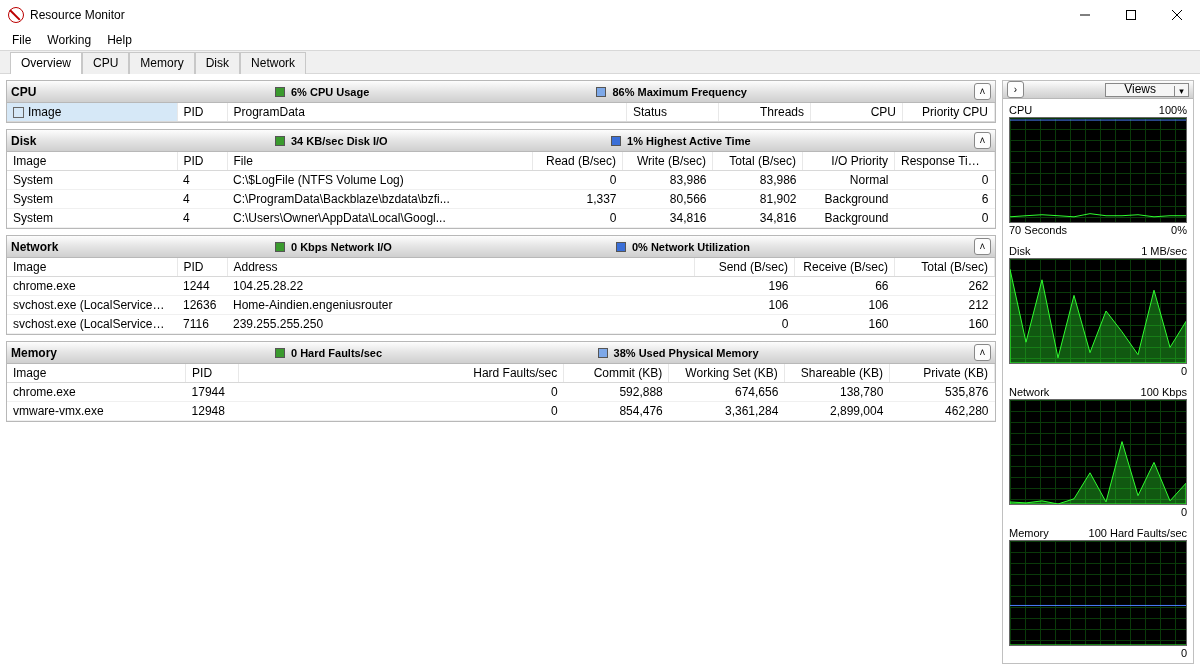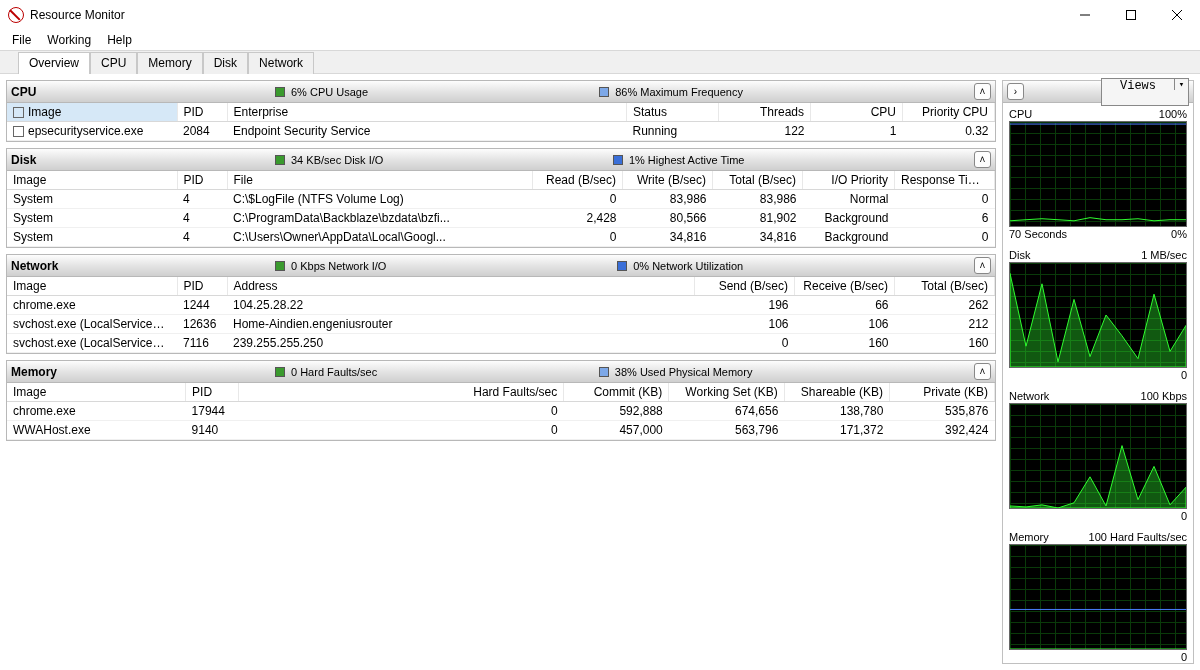"Overview" .tabstrip { padding-left: 18px -> 10px }
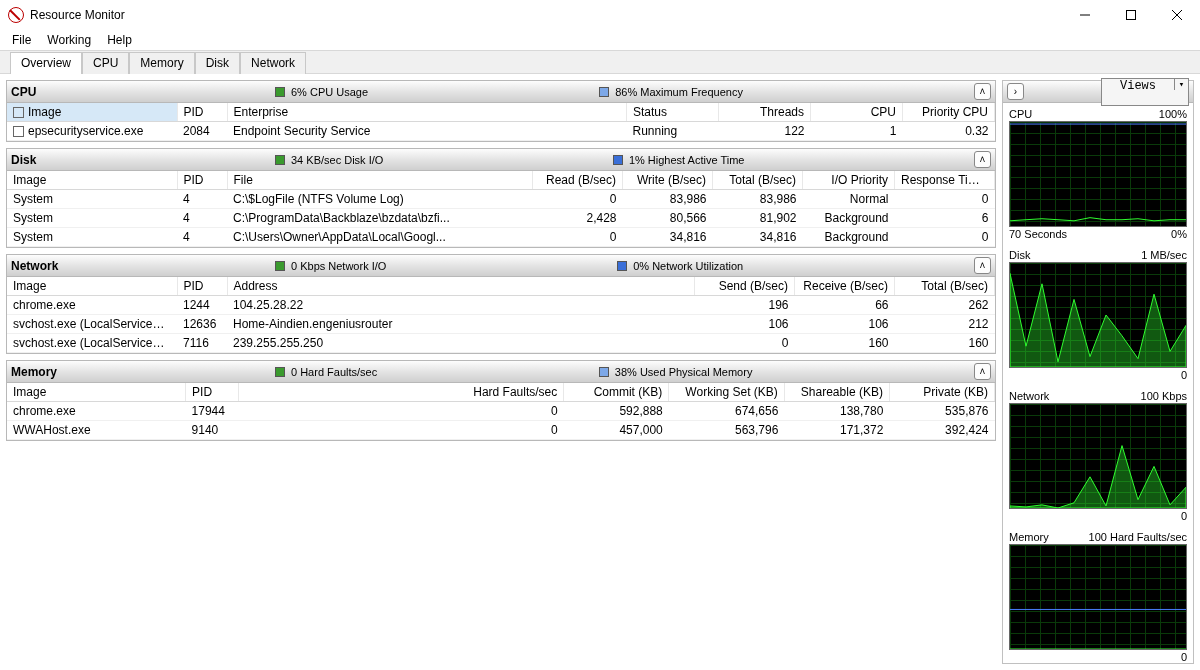"6% CPU Usage" .stat { font-weight: none -> bold }
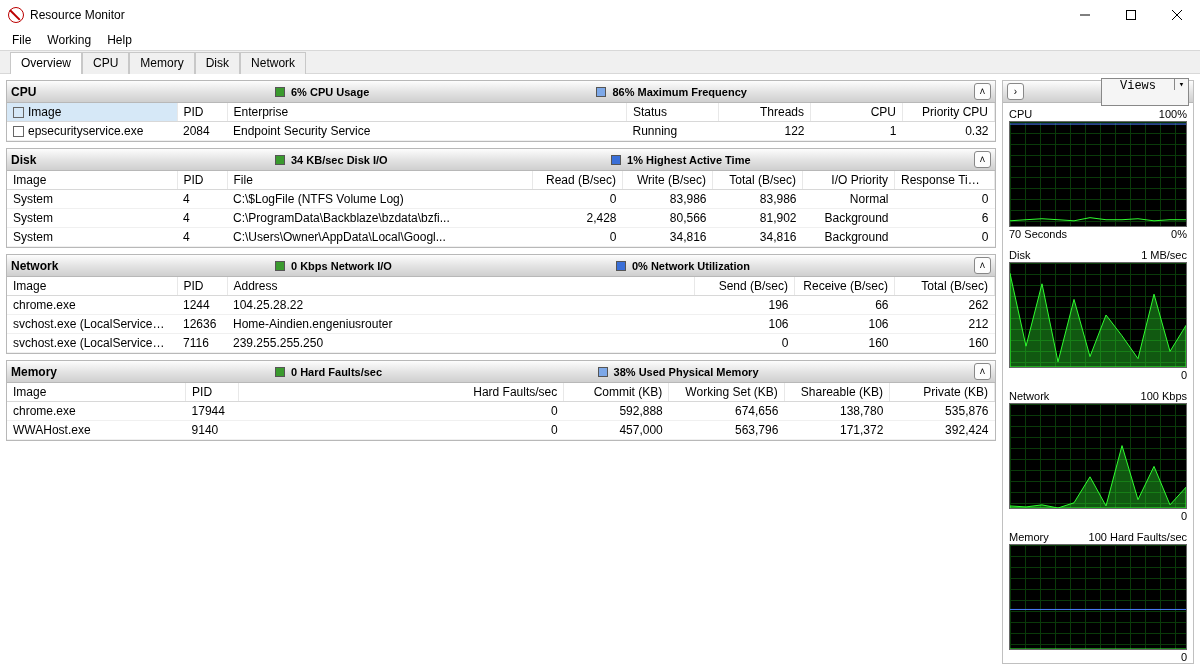"Views" .views-btn { align-items: flex-start -> flex-end; font-family: Liberation Mono, monospace -> none; height: 28px -> 14px }
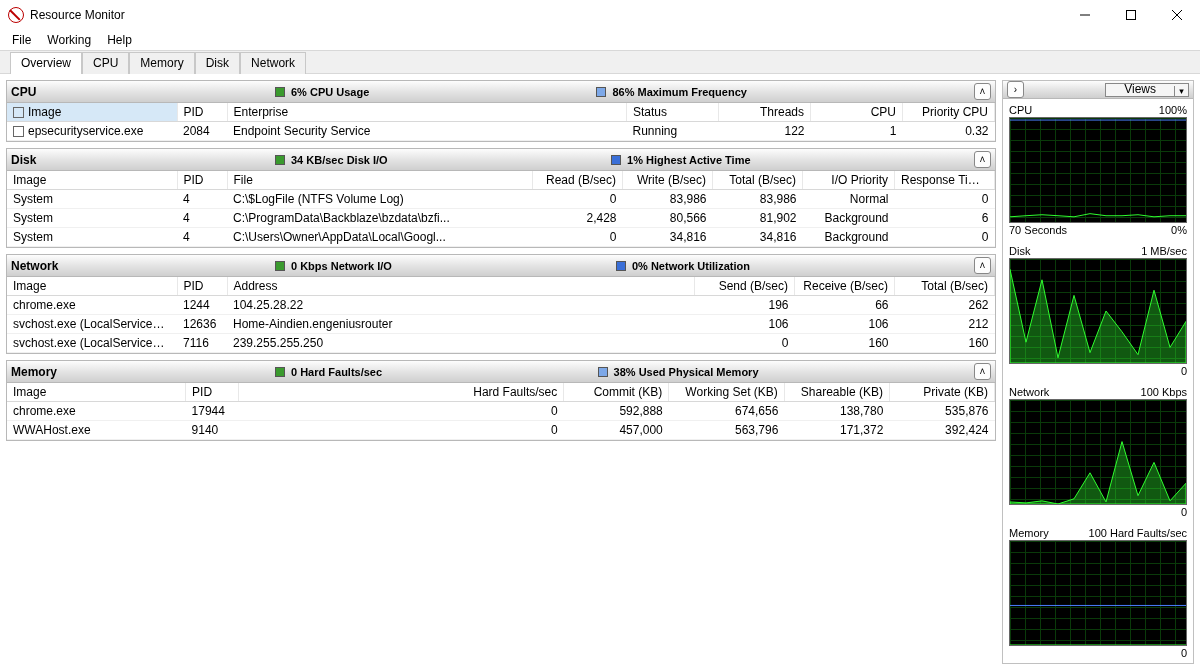"Enterprise" th { text: Enterprise -> ProgramData }
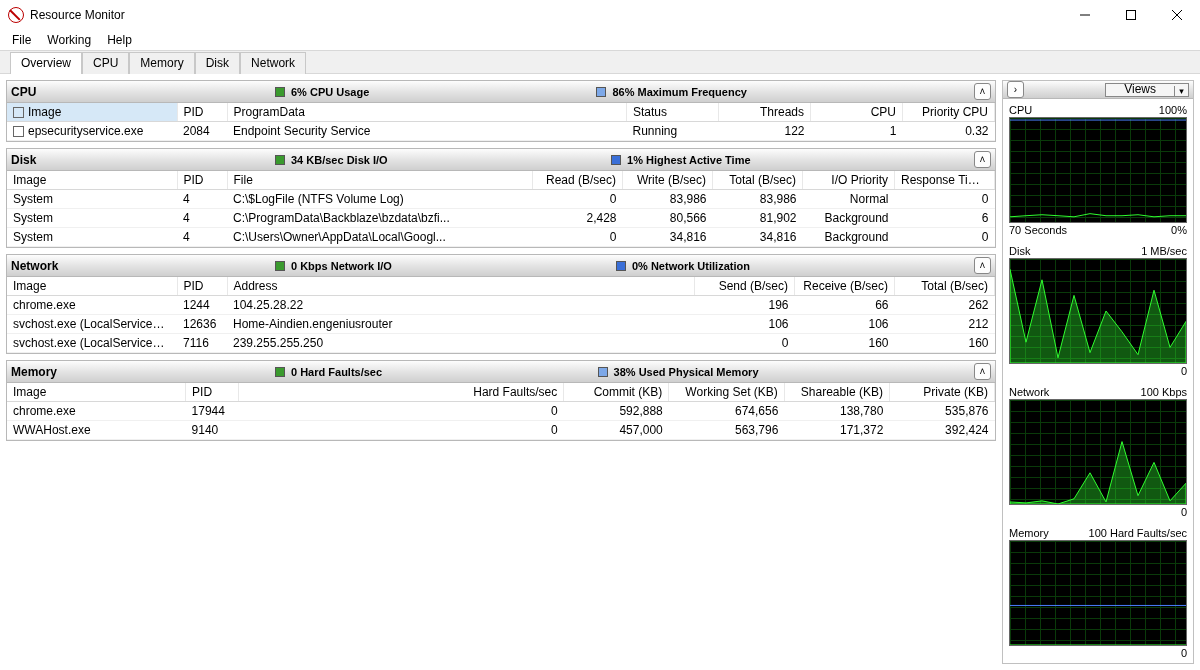"epsecurityservice.exe" tr { html: <tr> <td><span></span>epsecurityservice.exe</td> <td>2084</td> <td>Endpoint Security Service</td> <td>Running</td> <td>122</td> <td>1</td> <td>0.32</td> </tr> -> none }
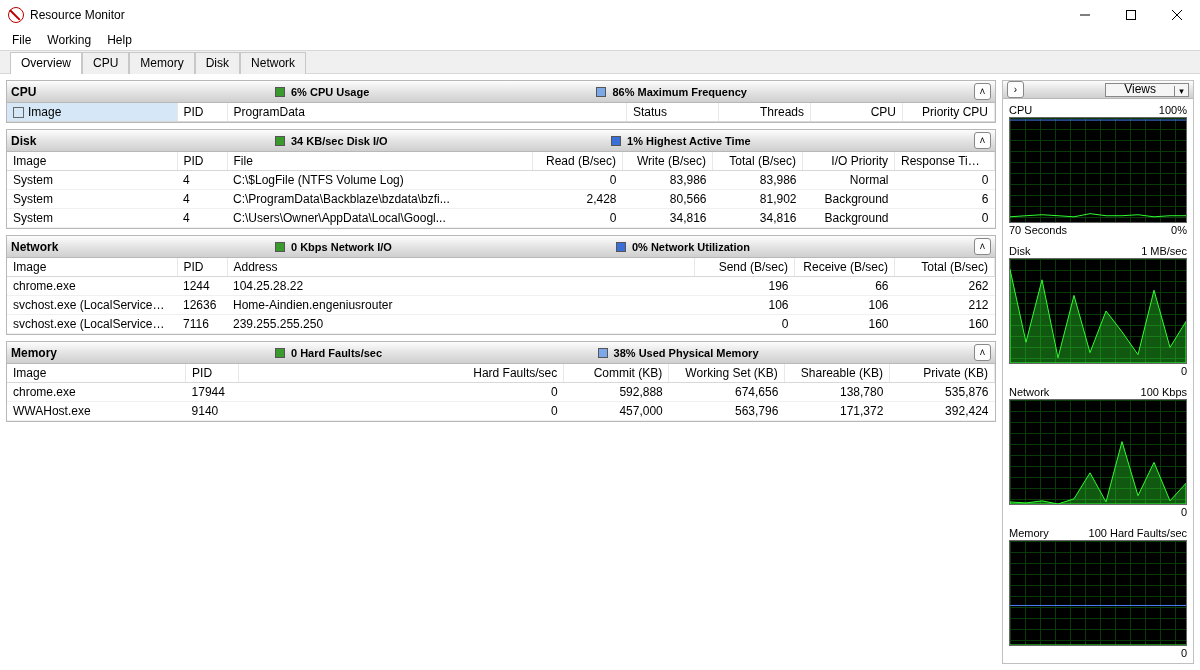"2,428" td.num { text: 2,428 -> 1,337 }
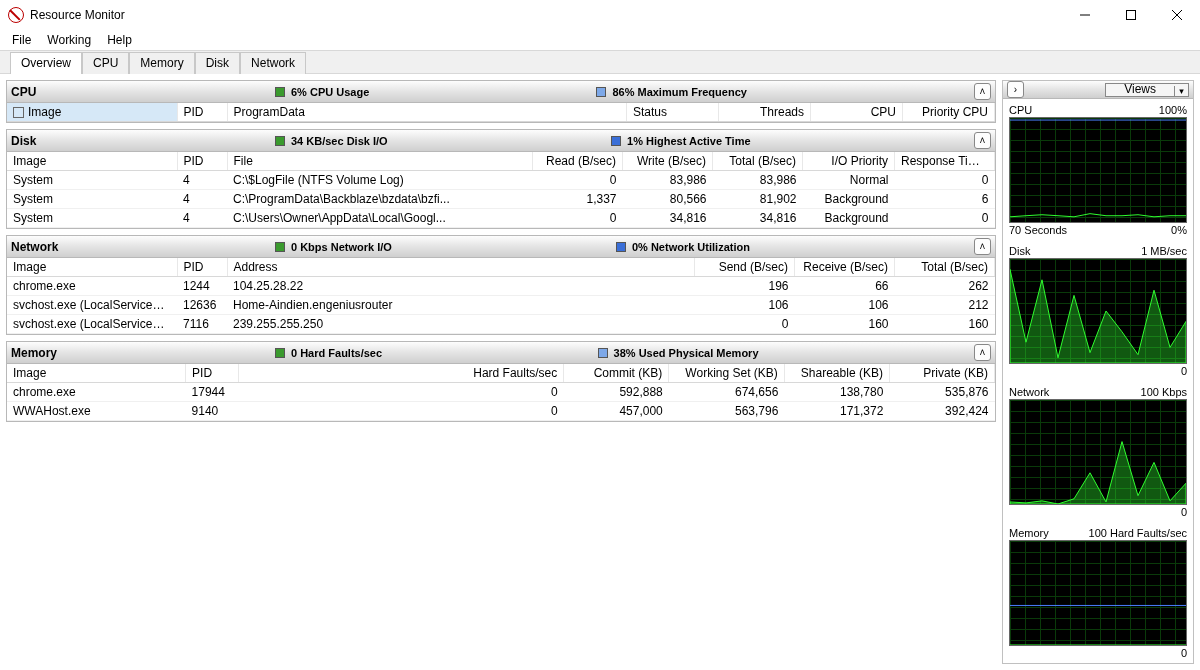"vmware-vmx.exe" tr { html: none -> <tr> <td>vmware-vmx.exe</td> <td>12948</td> <td>0</td> <td>854,476</td> <td>3,361,284</td> <td>2,899,004</td> <td>462,280</td> </tr> }
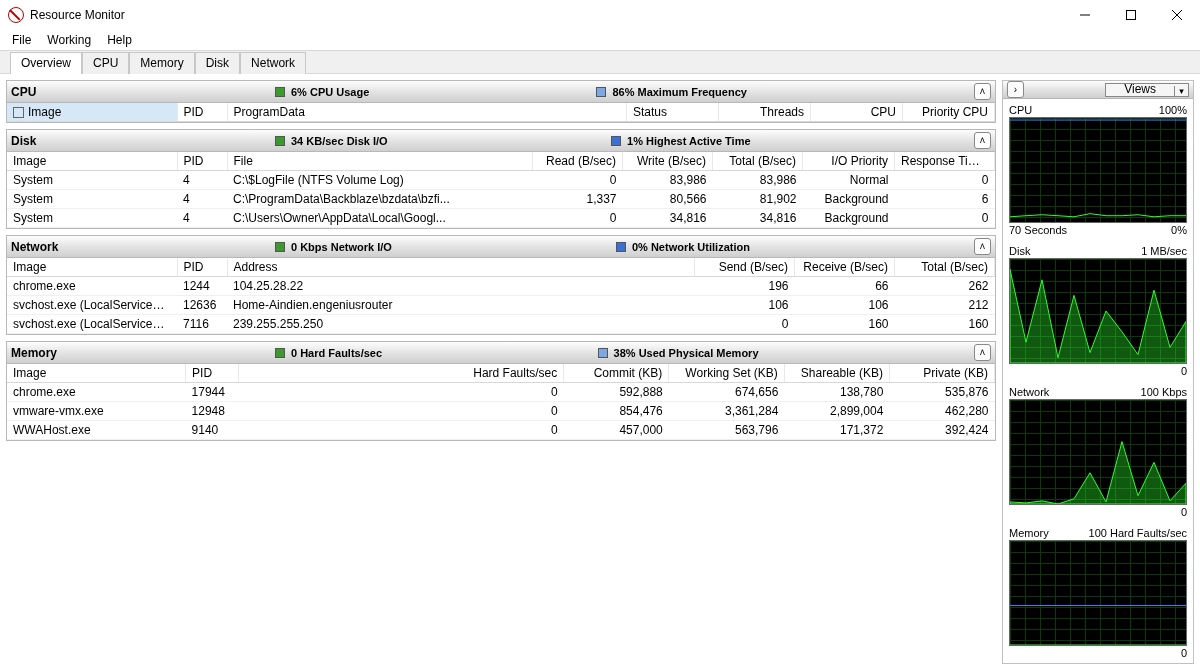"WWAHost.exe" tr { html: <tr> <td>WWAHost.exe</td> <td>9140</td> <td>0</td> <td>457,000</td> <td>563,796</td> <td>171,372</td> <td>392,424</td> </tr> -> none }
